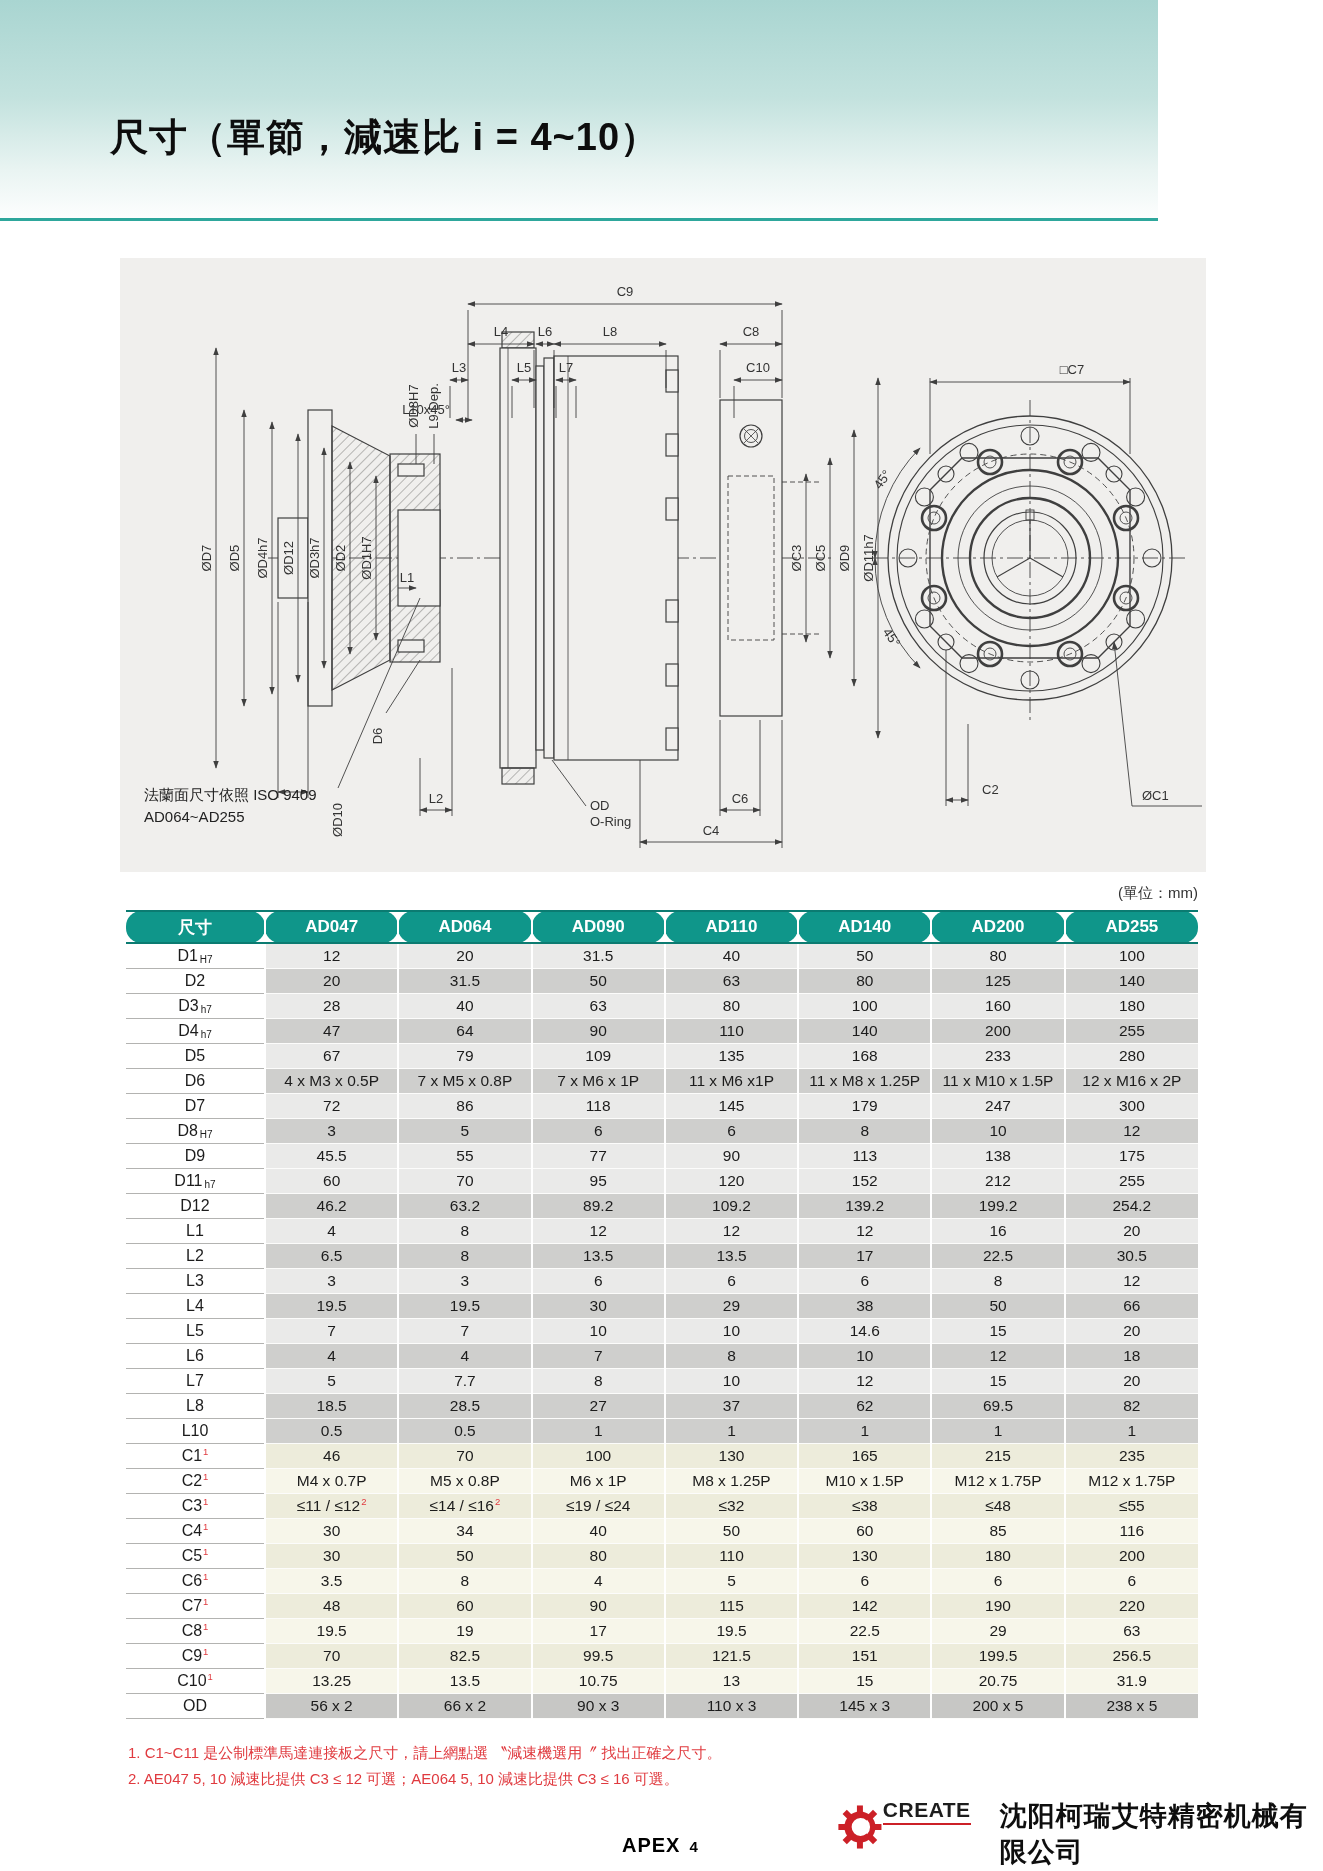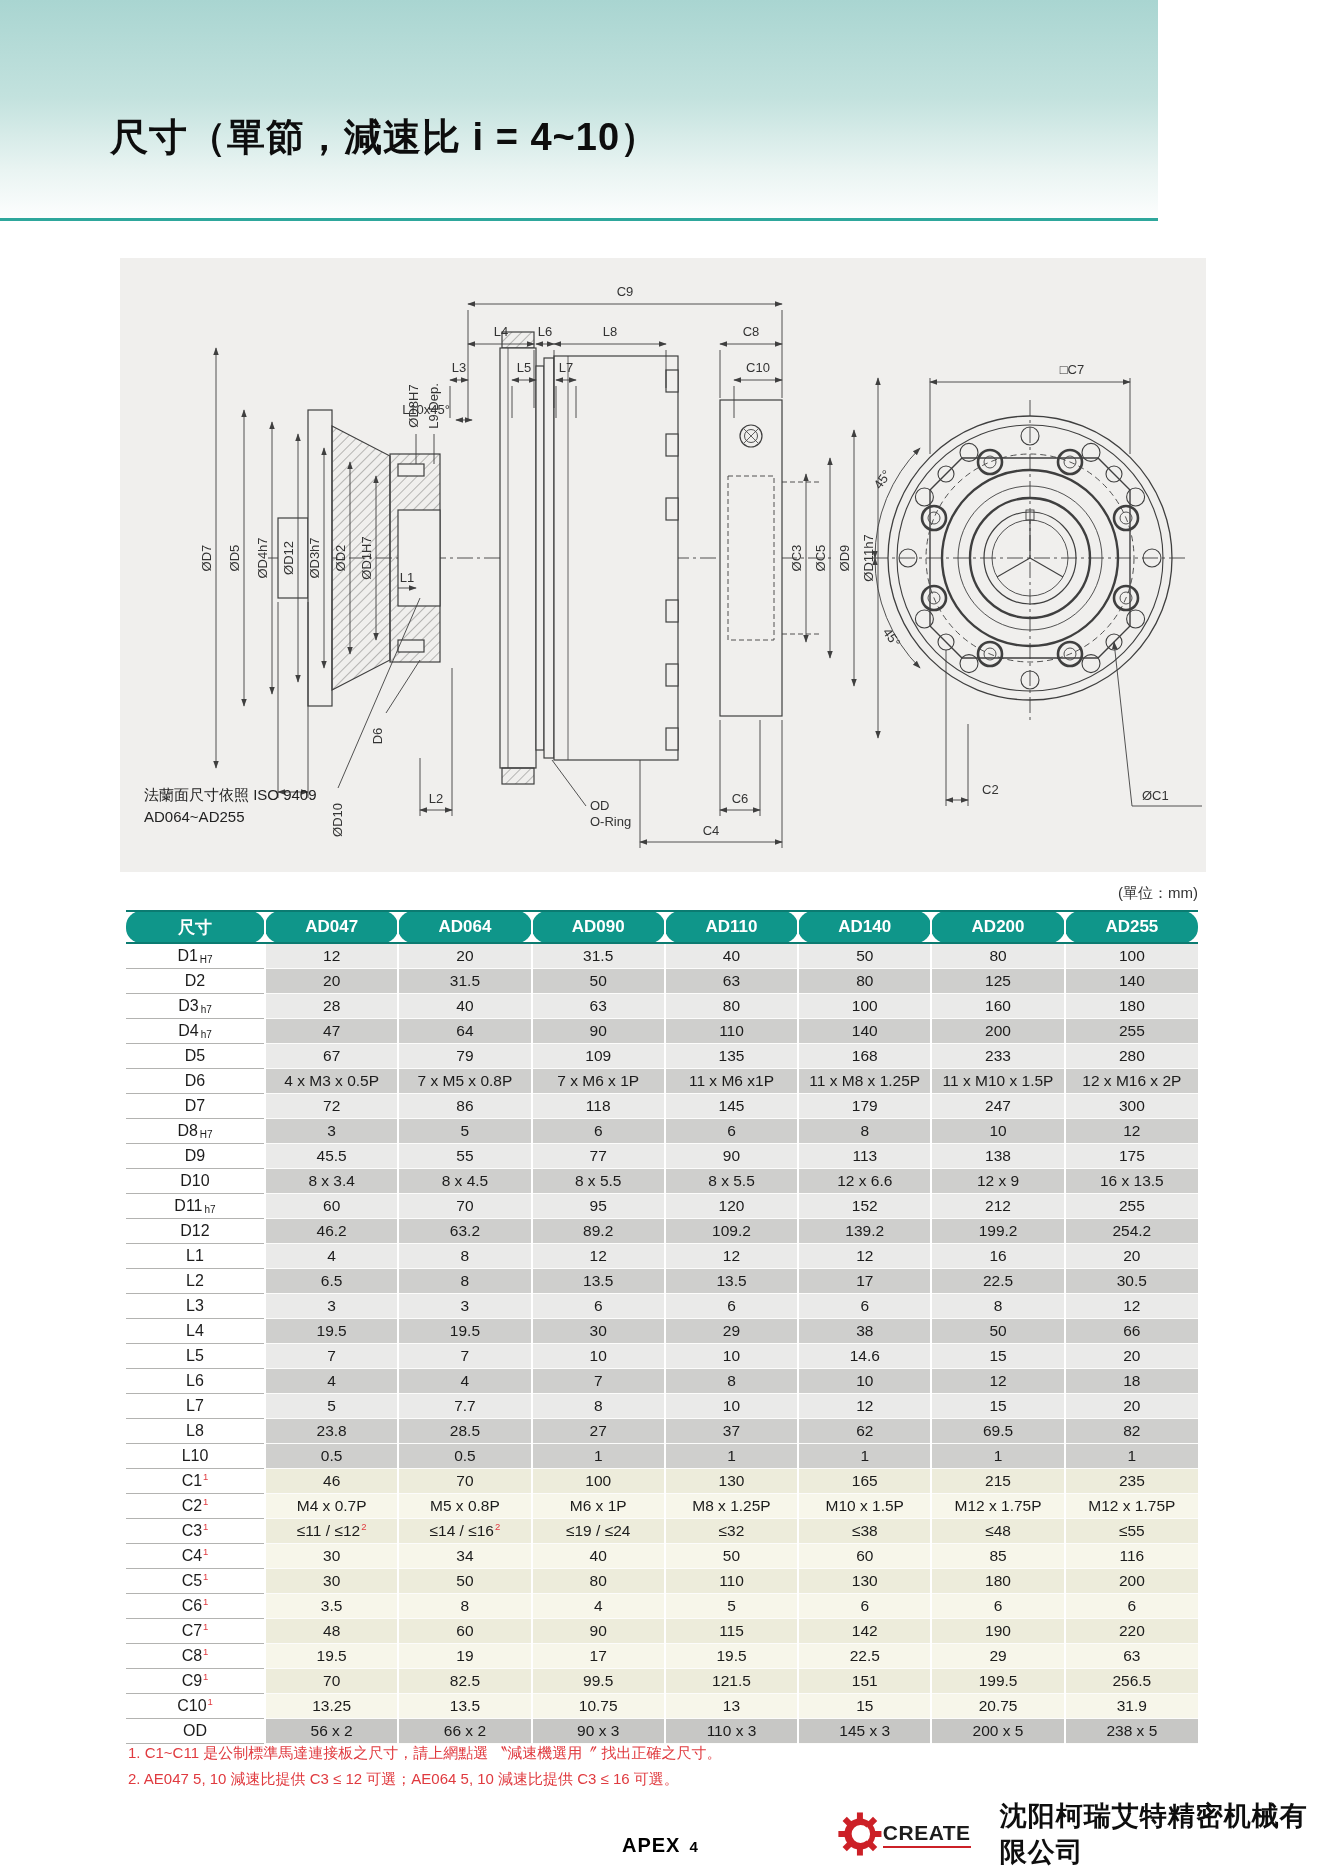"D10" tr.tone-g2 { html: <tr> <th>D10</th> <td>8 x 3.4</td> <td>8 x 4.5</td> <td>8 x 5.5</td> <td>8 x 5.5</td> <td>12 x 6.6</td> <td>12 x 9</td> <td>16 x 13.5</td> </tr> -> none }
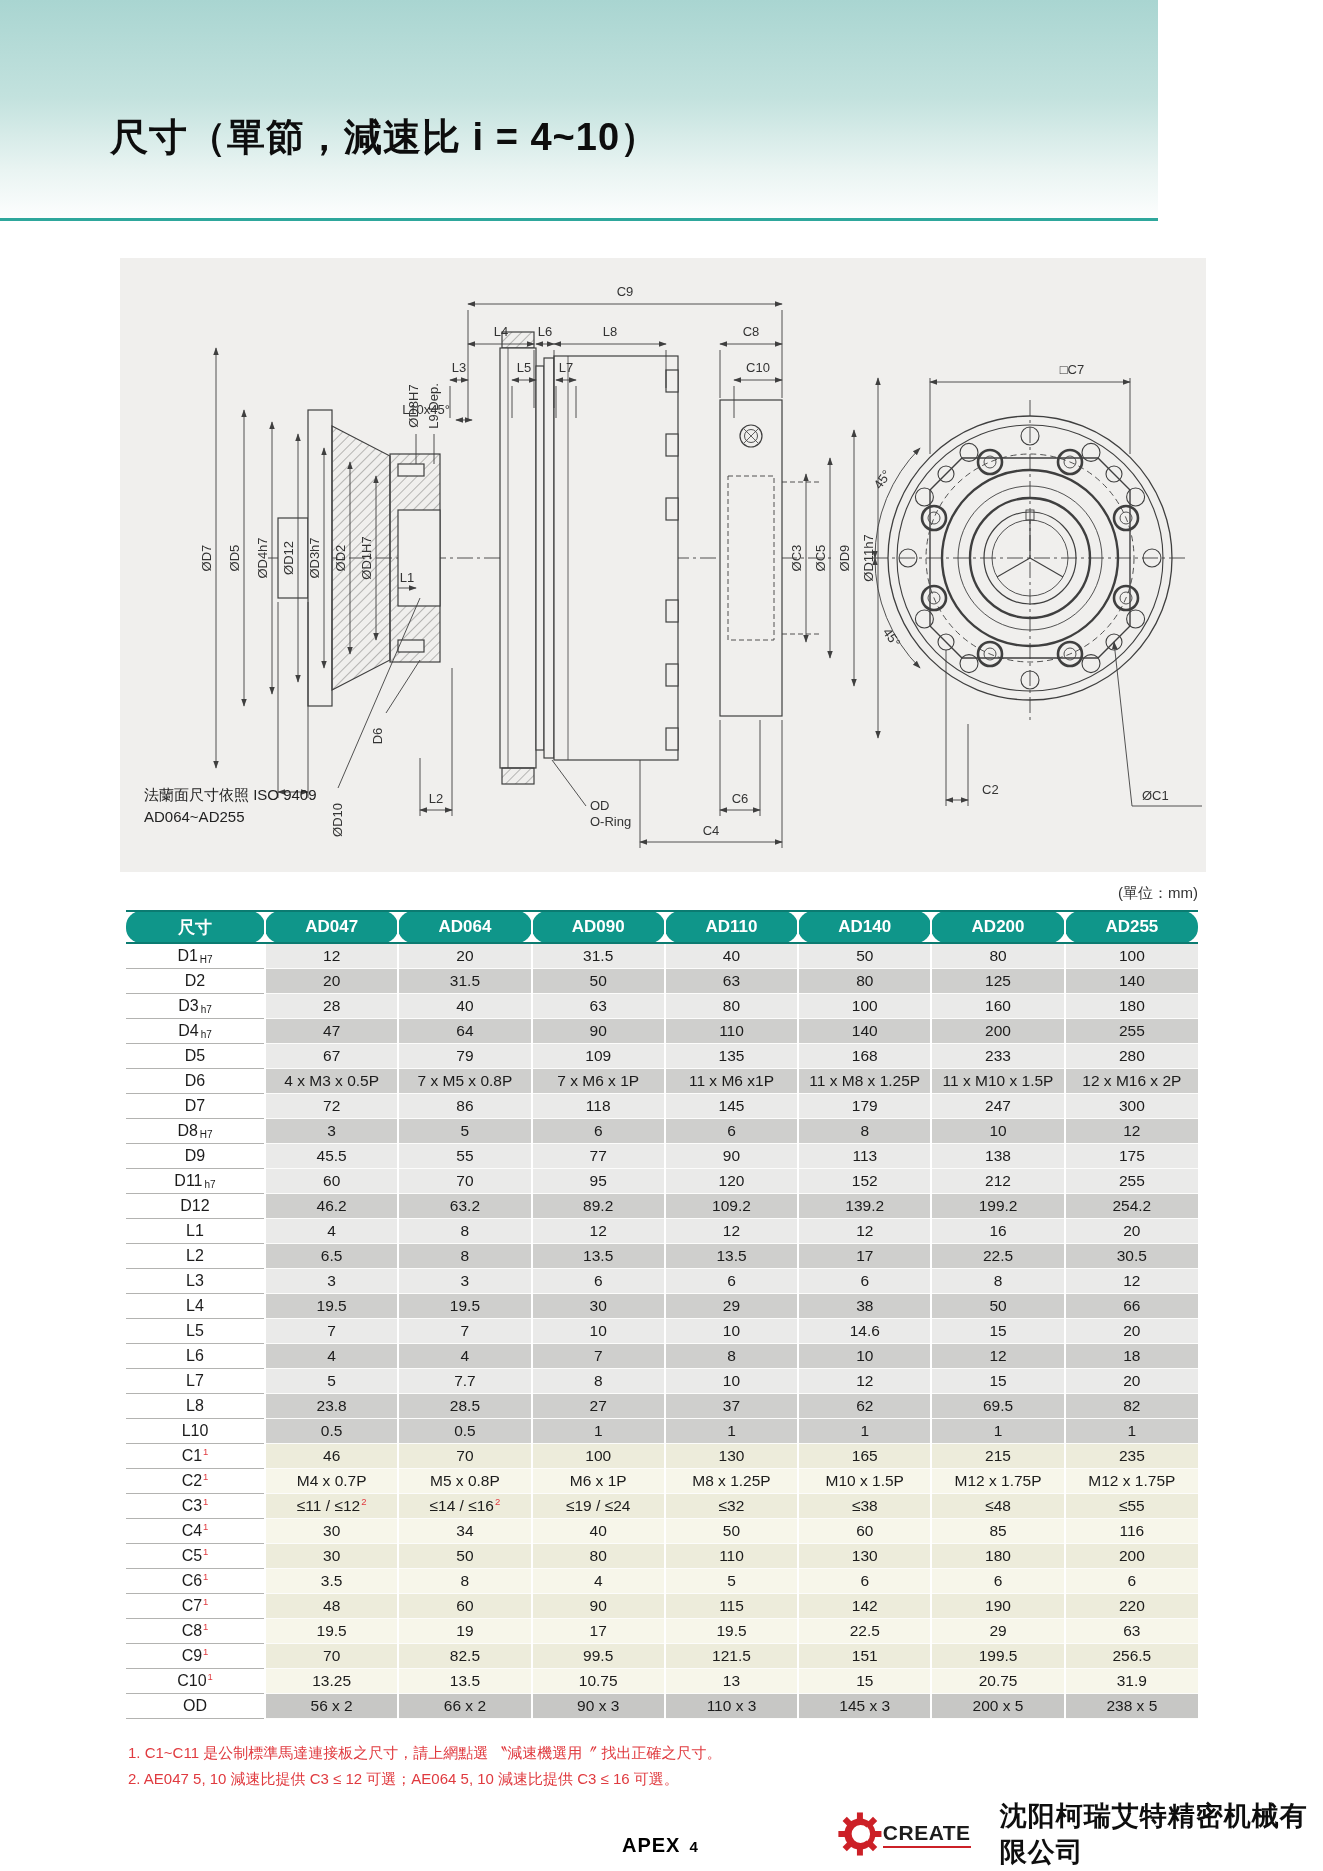"23.8" td { text: 23.8 -> 18.5 }
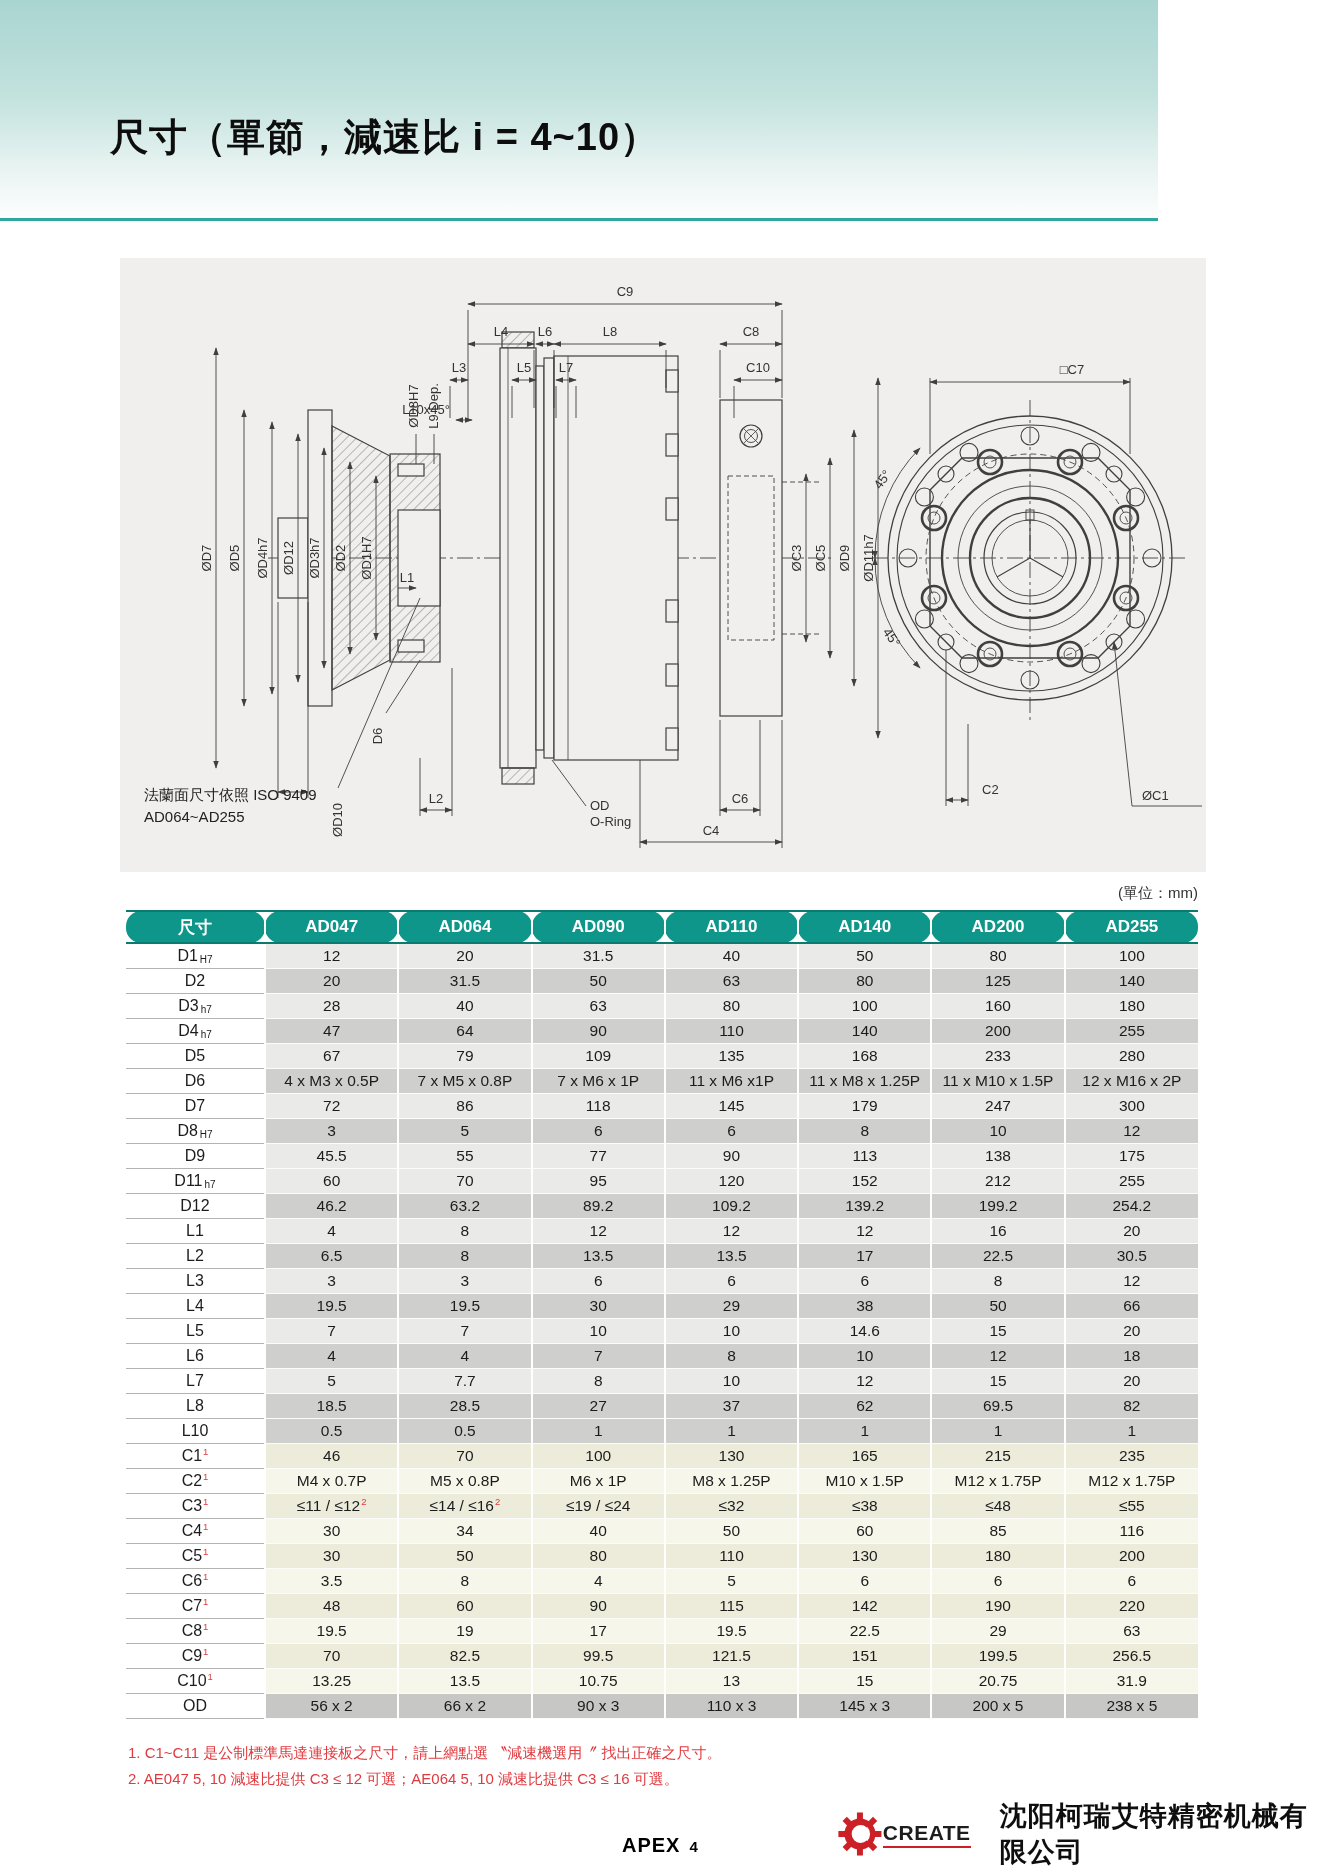"CREATE" .brand { align-items: center -> flex-start }
